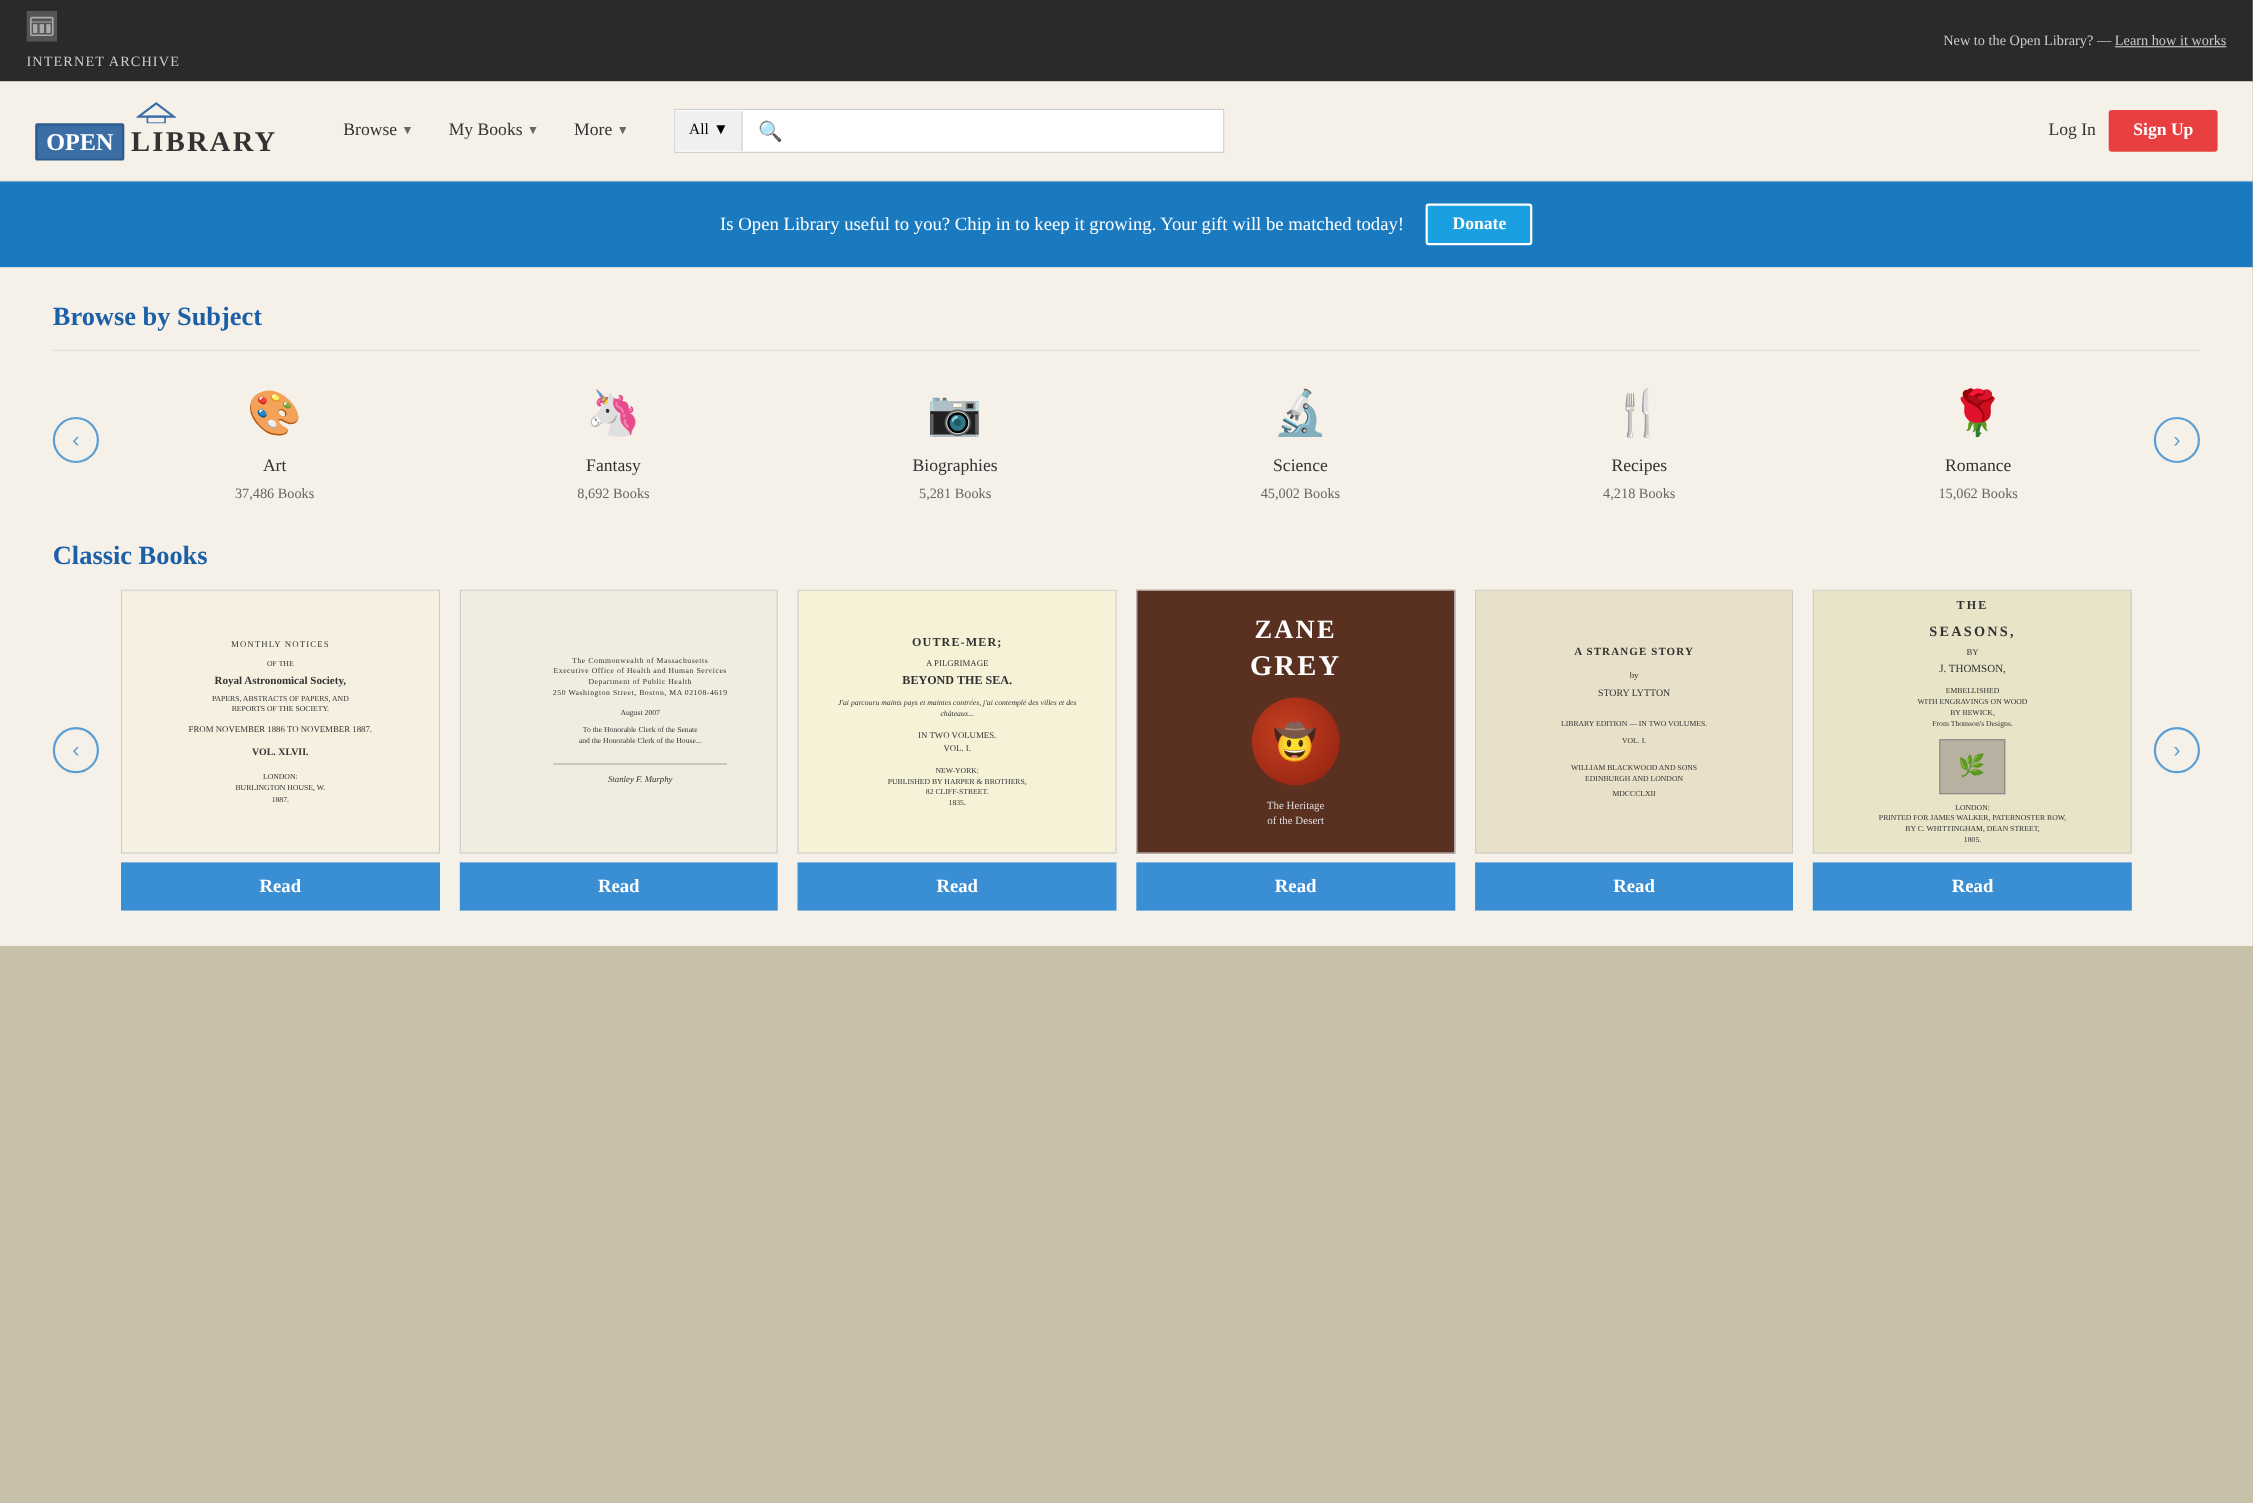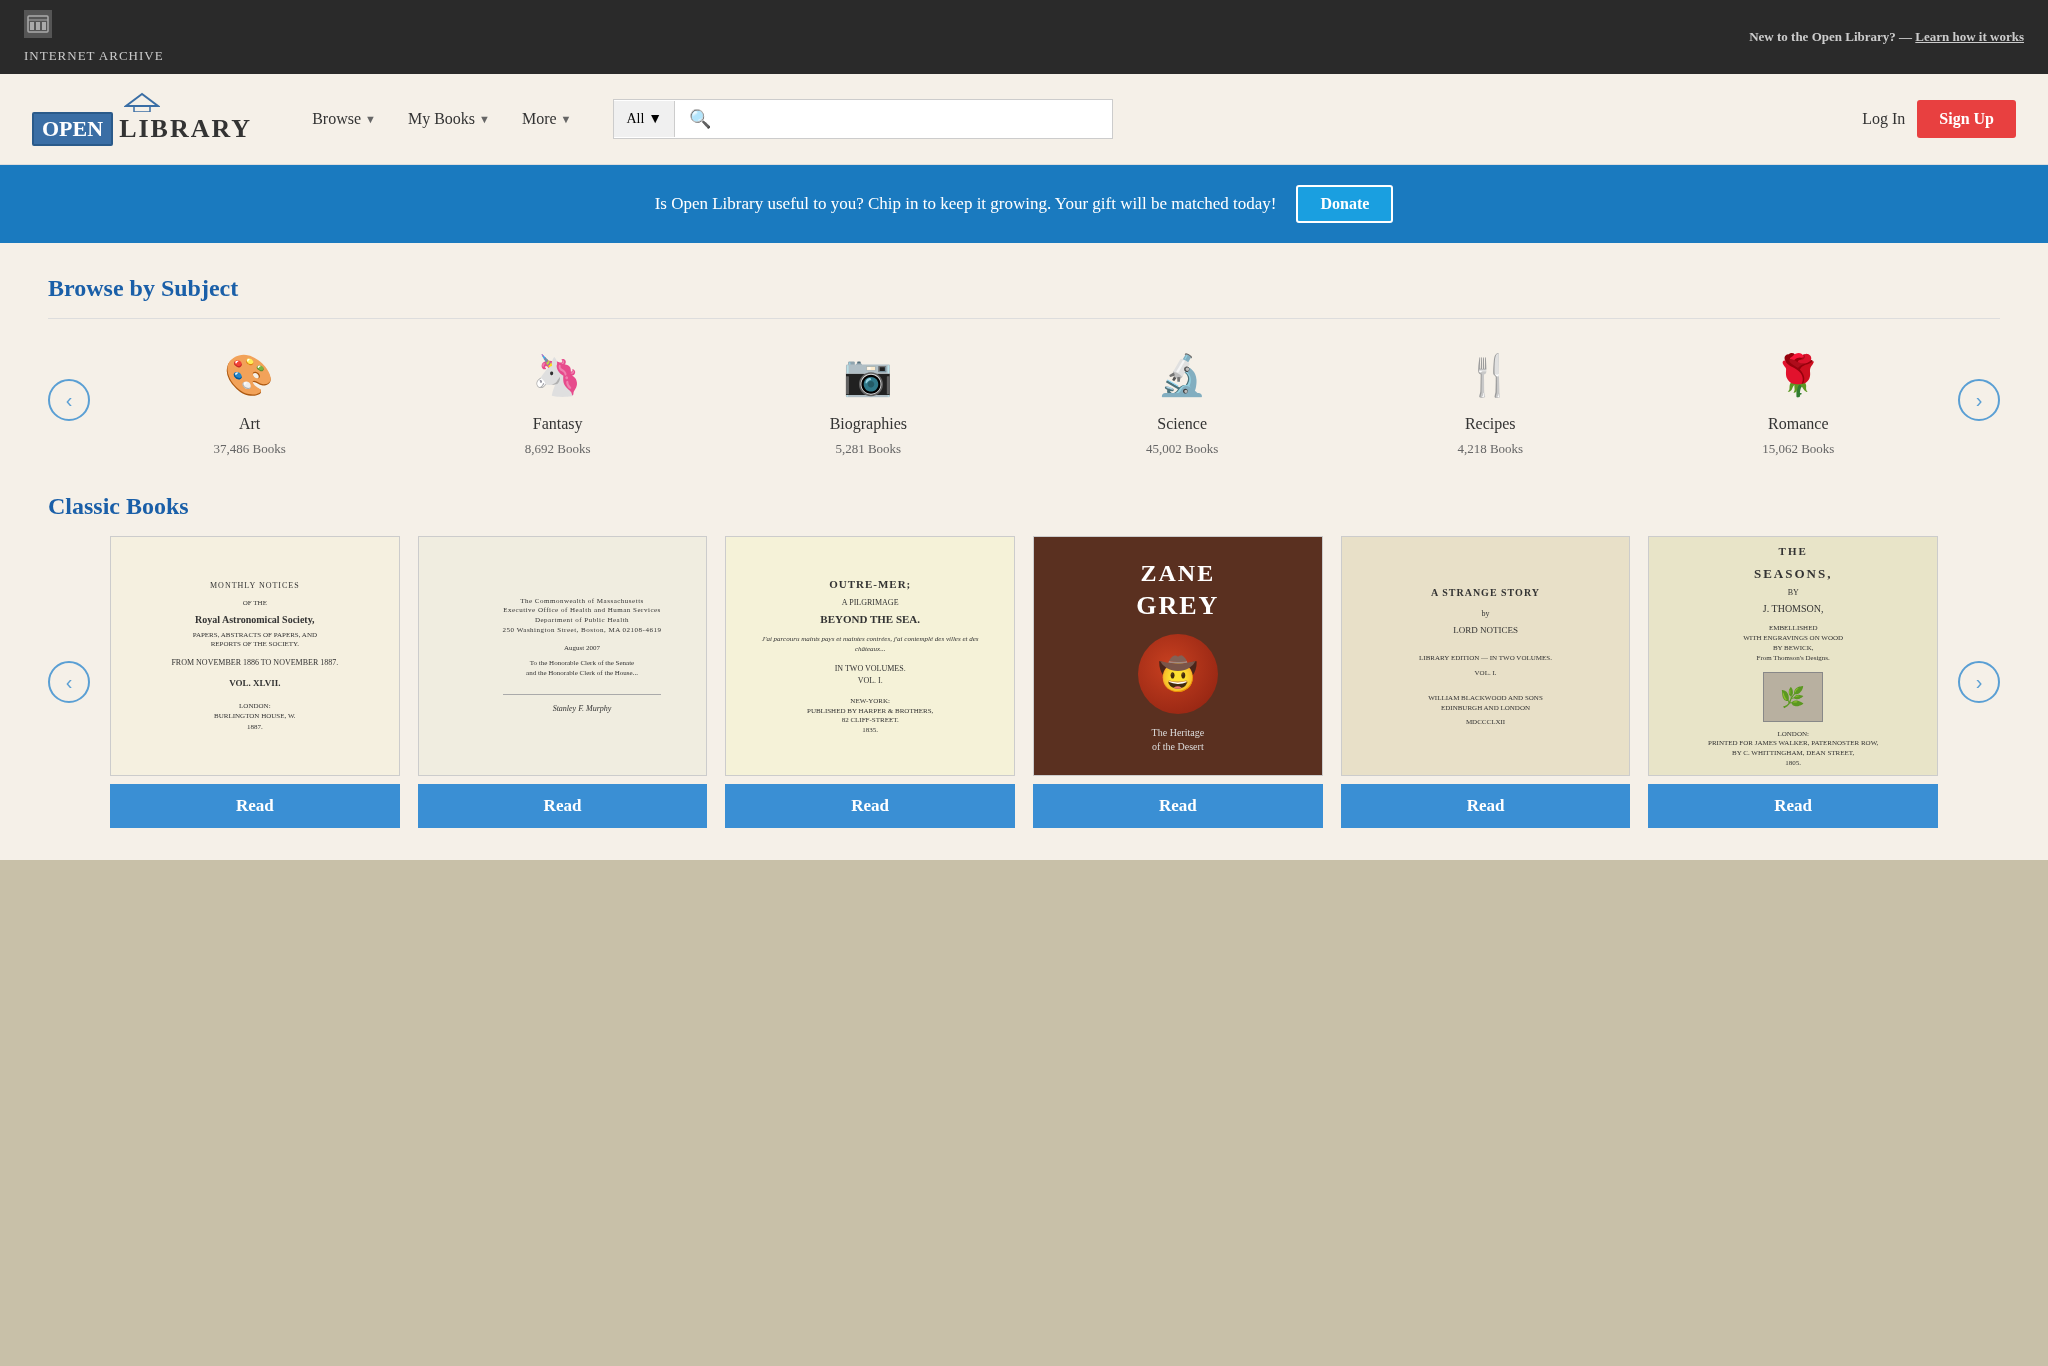"New to the Open Library?" .top-bar-right { font-weight: bold -> none }
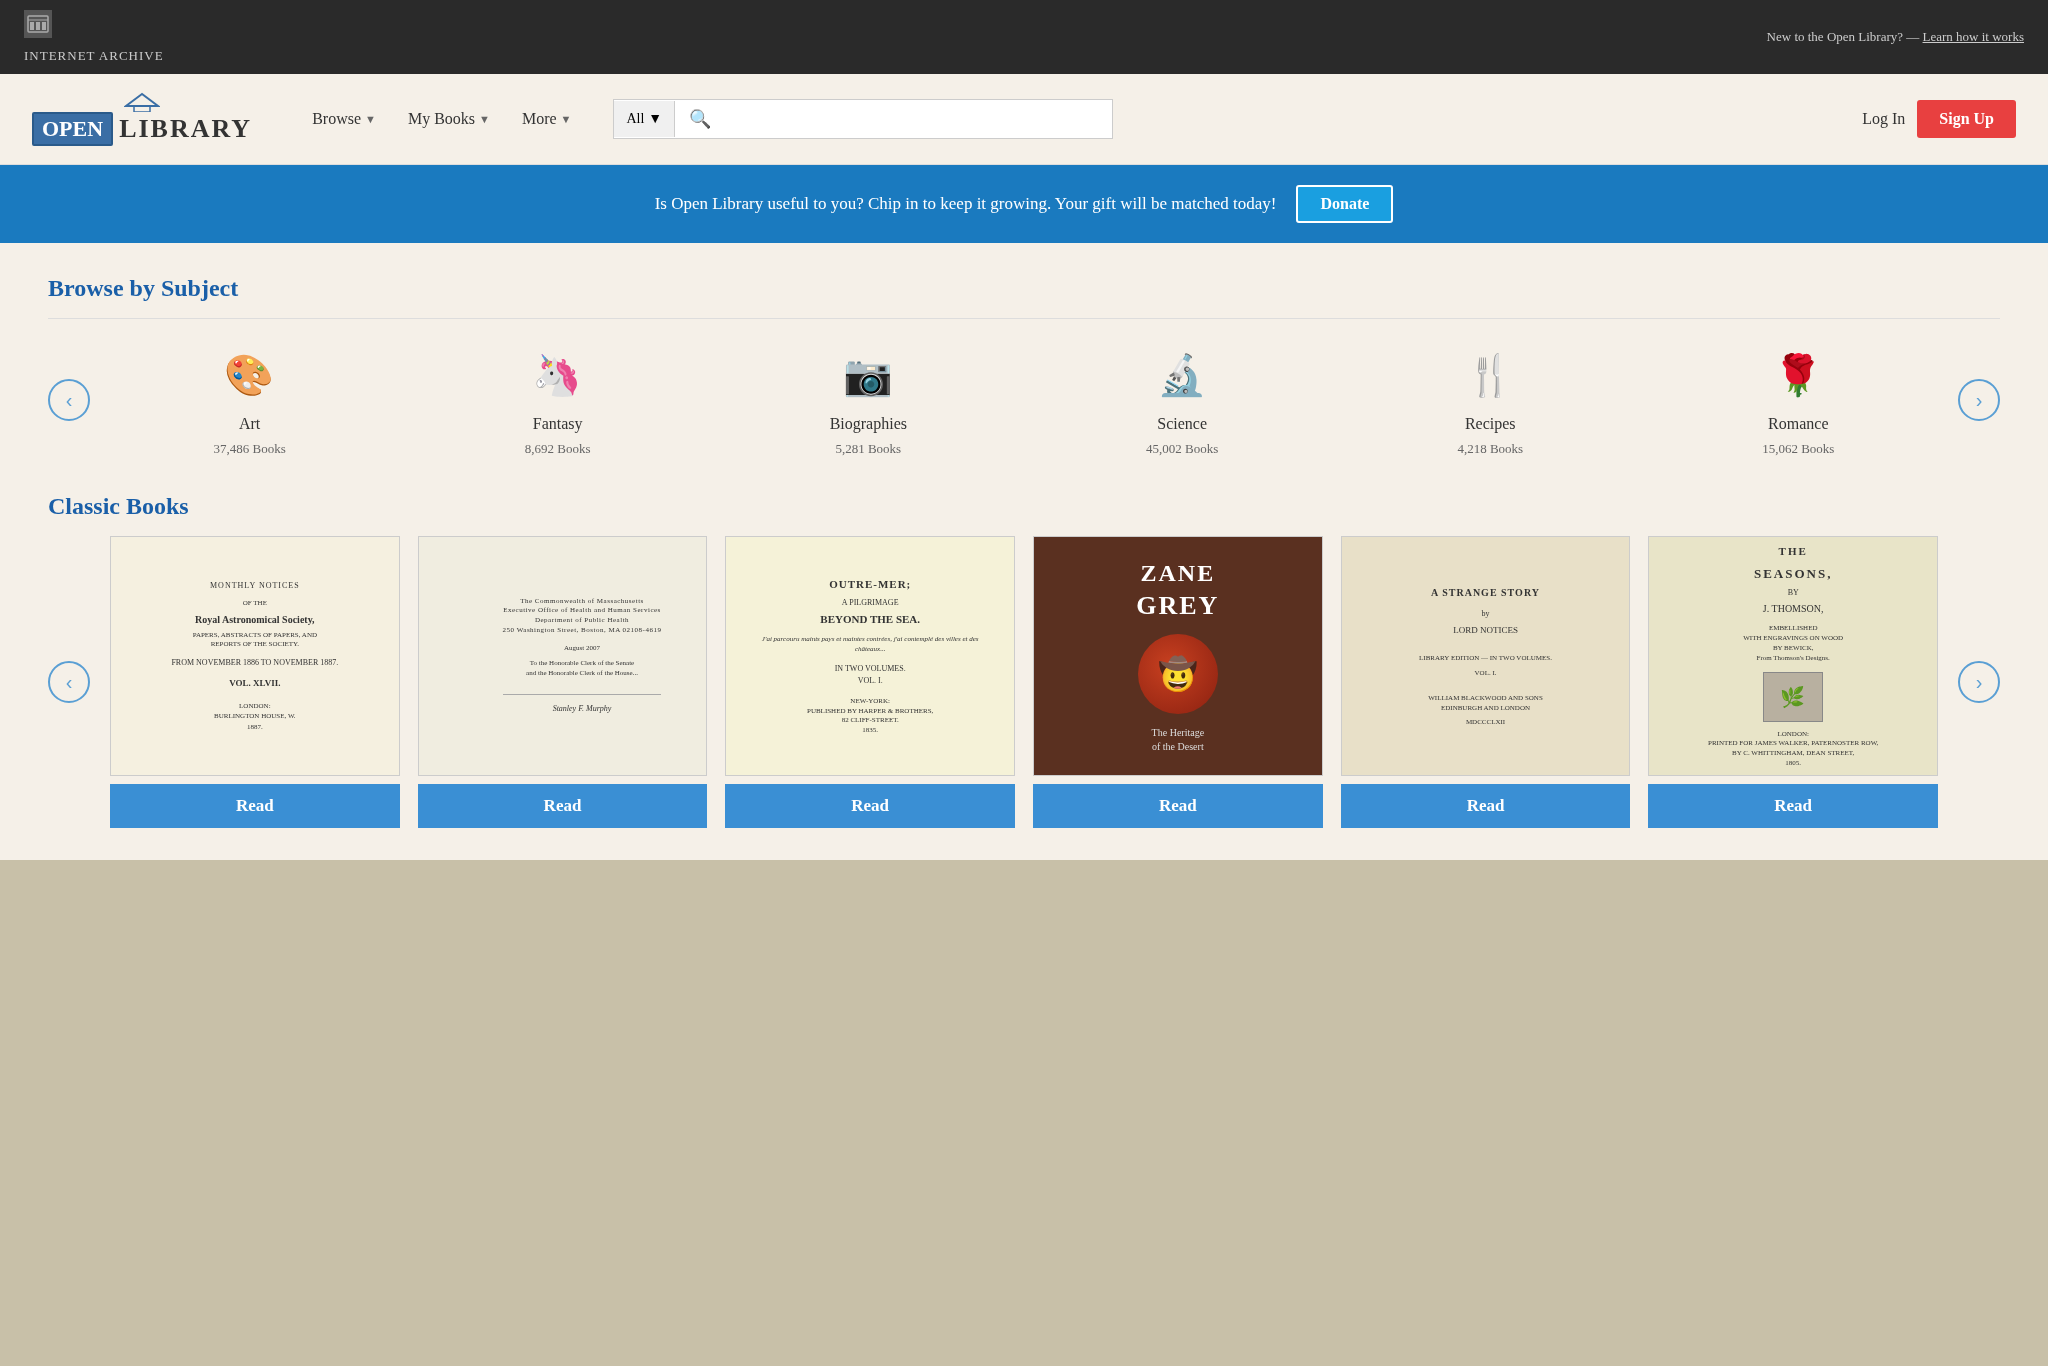"LORD NOTICES" p { text: LORD NOTICES -> STORY LYTTON }
